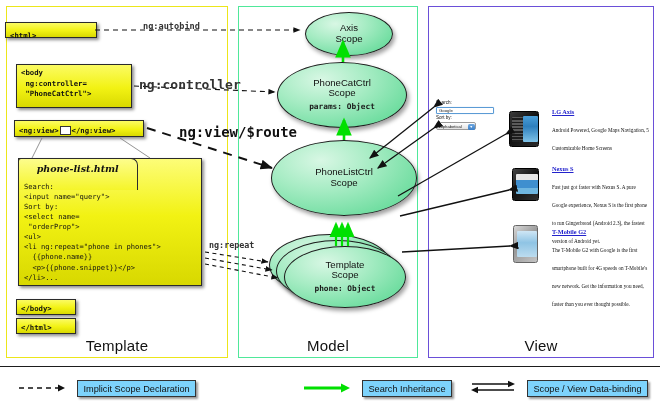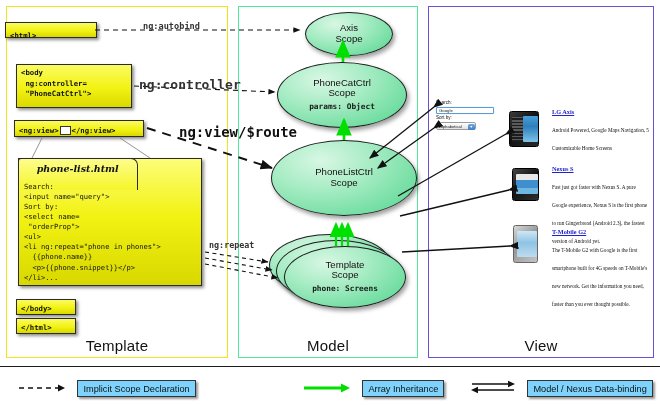"phone: Screens" div.m { text: Screens -> Object }
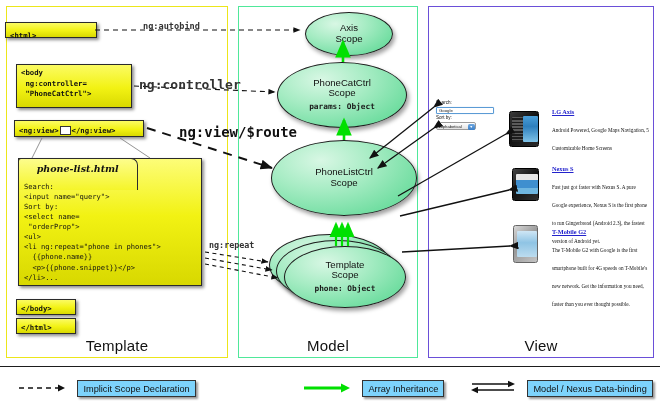"Array Inheritance" span.lg-box { text: Array -> Search }
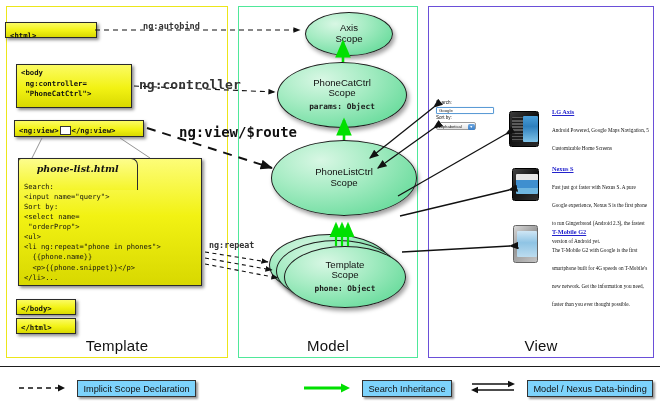"Model / Nexus Data-binding" span.lg-box { text: Model / Nexus -> Scope / View }
